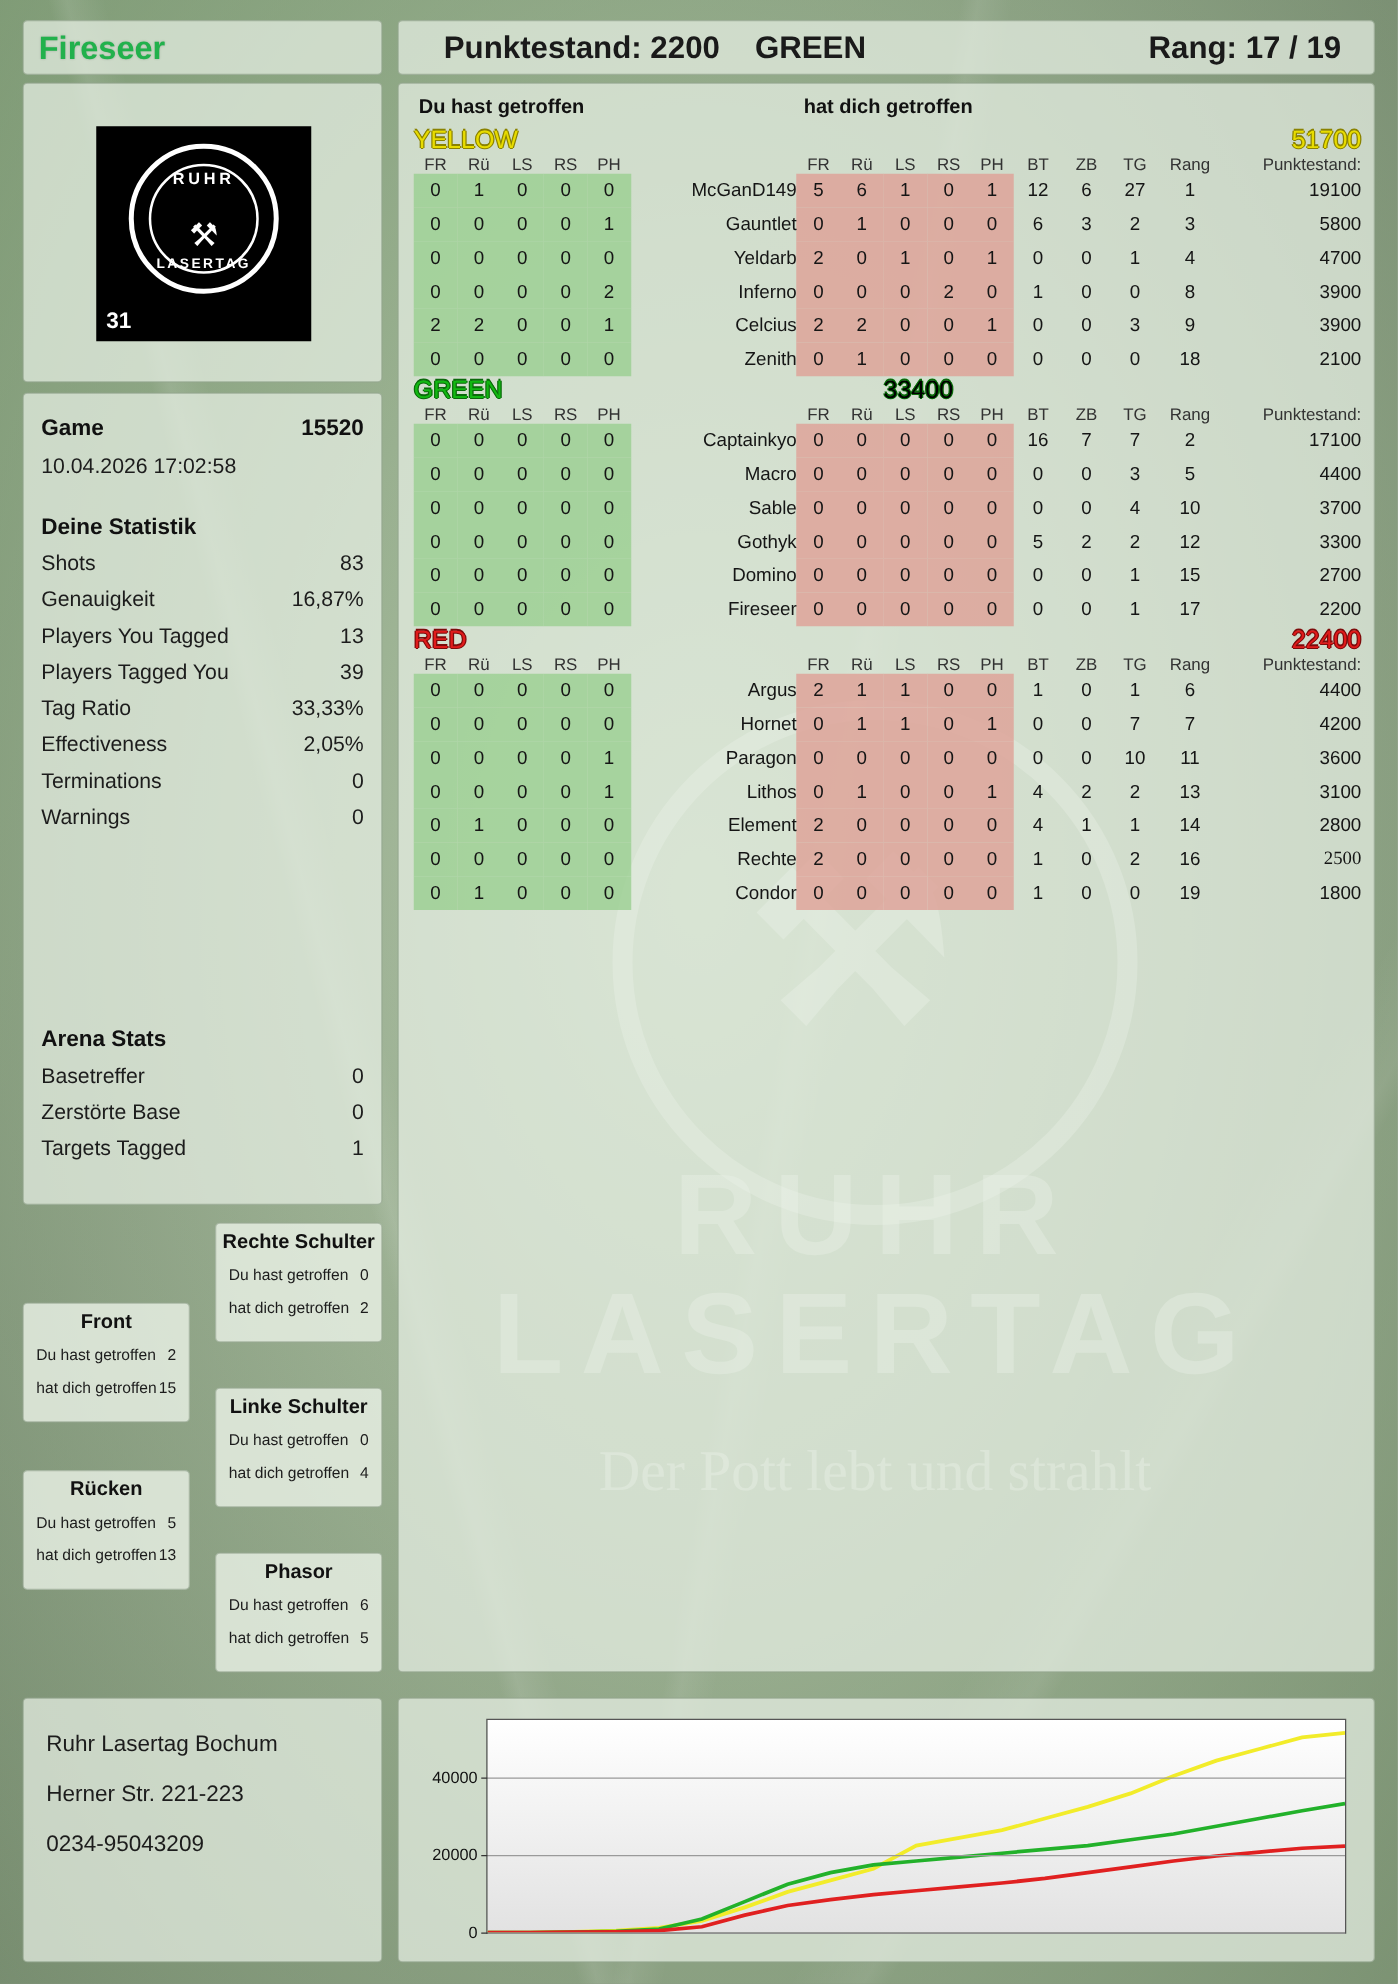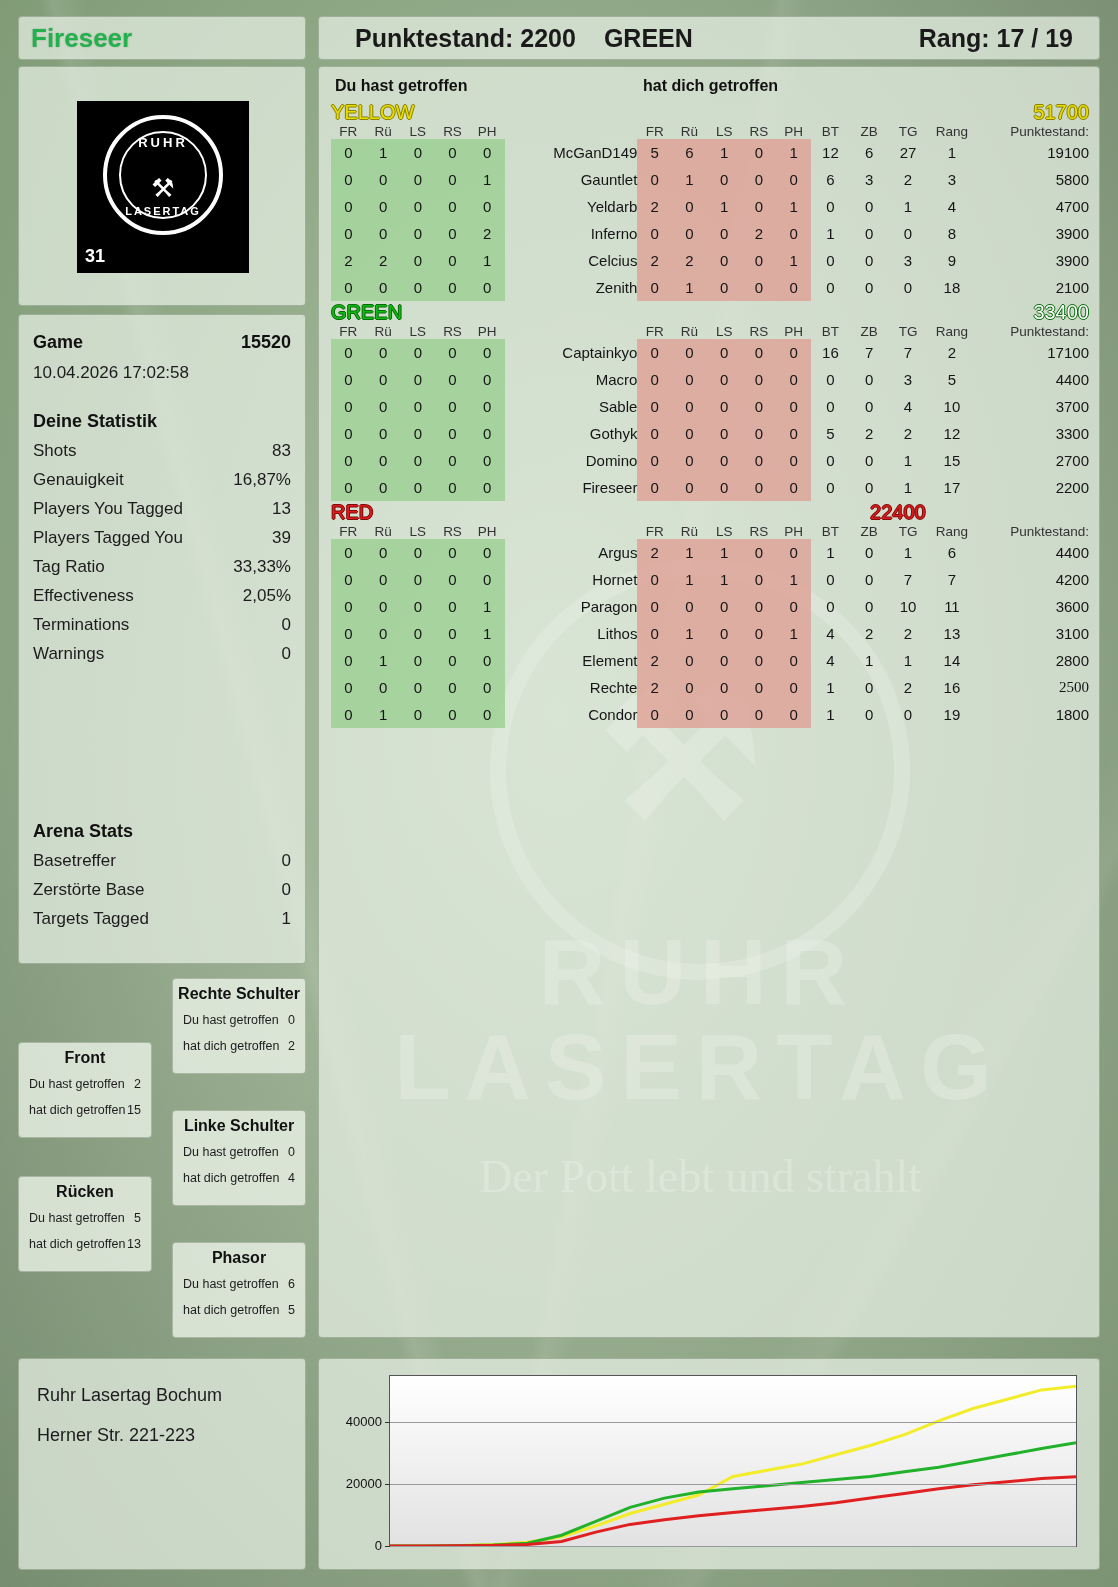"33400" .teamtotal-g { color: #ffffff -> #000000; text-align: right -> none }
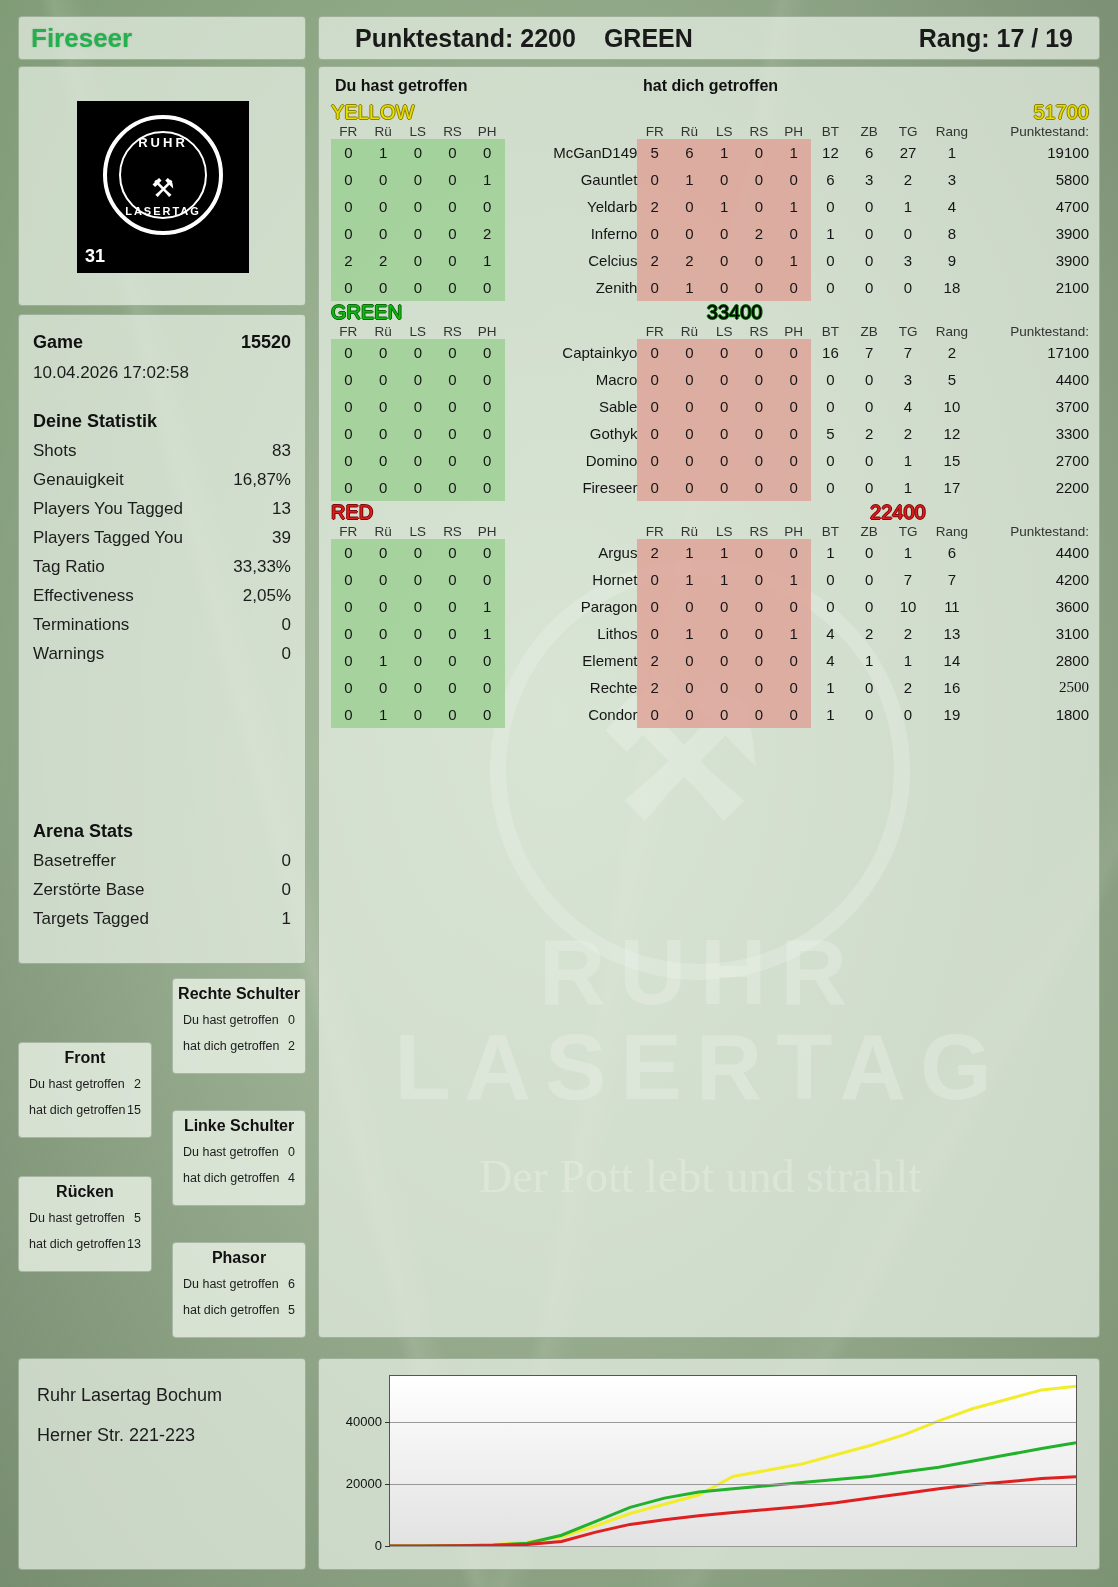"22400" .teamtotal-r { text-align: center -> right }
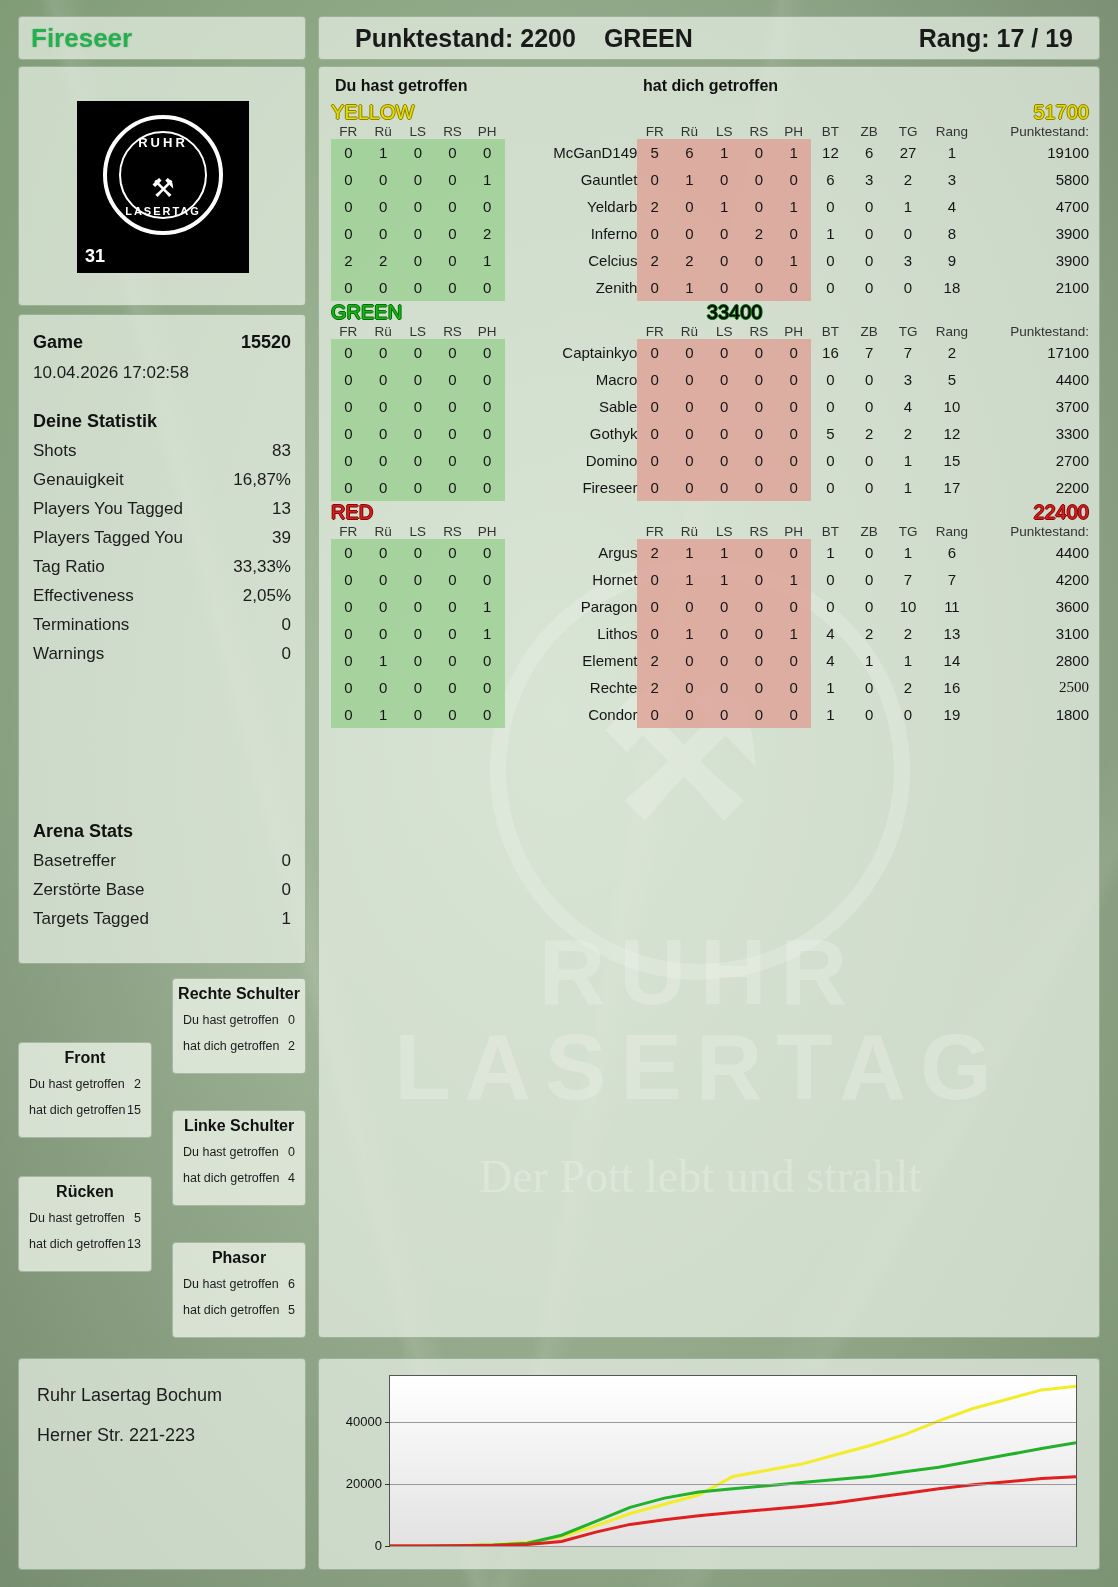"0234-95043209" div { html: none -> <div>0234-95043209</div> }
